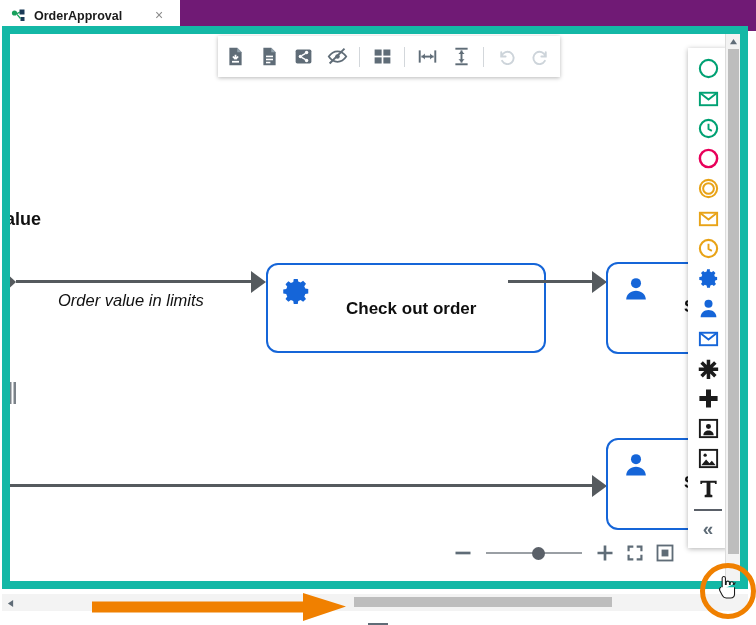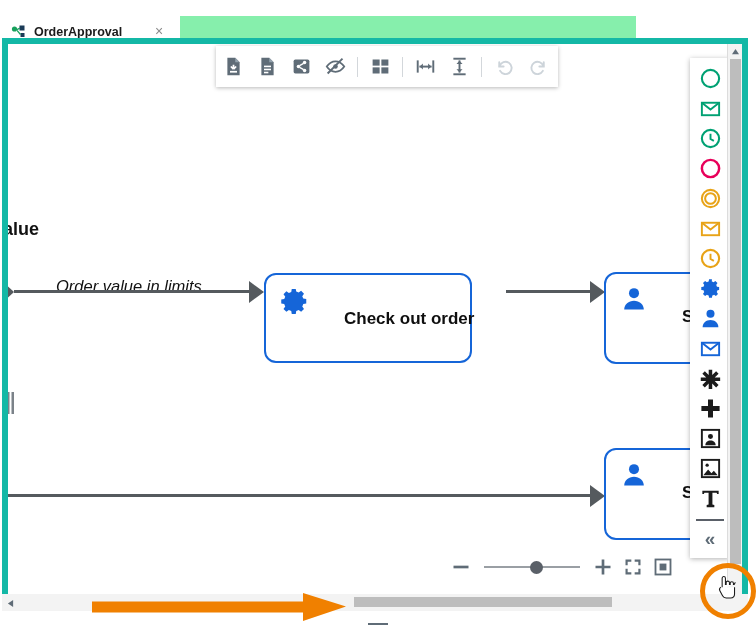"OrderApproval" #tabbar { background: #86efac -> #701a75; top: 16px -> 0; width: 636px -> 756px }
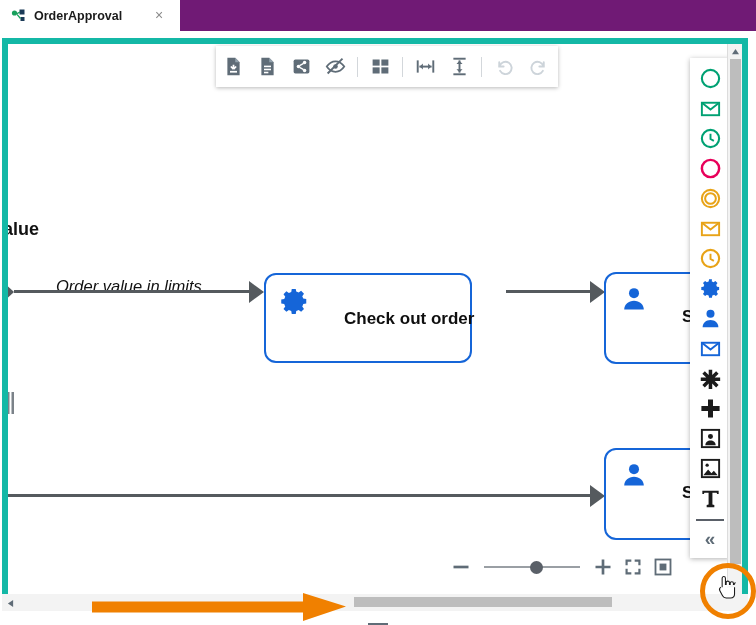"alue" #editor { border: 6px solid #14b8a6 -> 8px solid #14b8a6; top: 38px -> 26px }
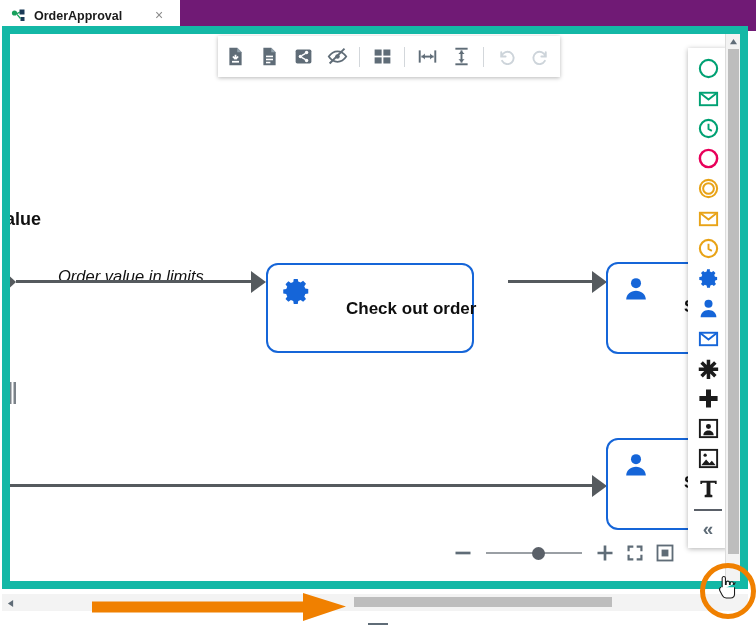"Order value in limits" .edge-label { margin-top: none -> 24px }
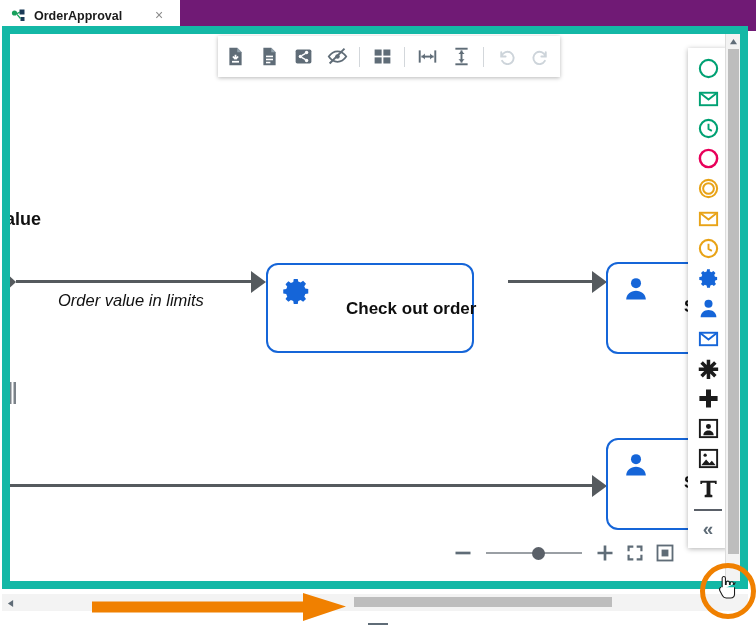"Check out order" div.node { width: 208px -> 280px }
